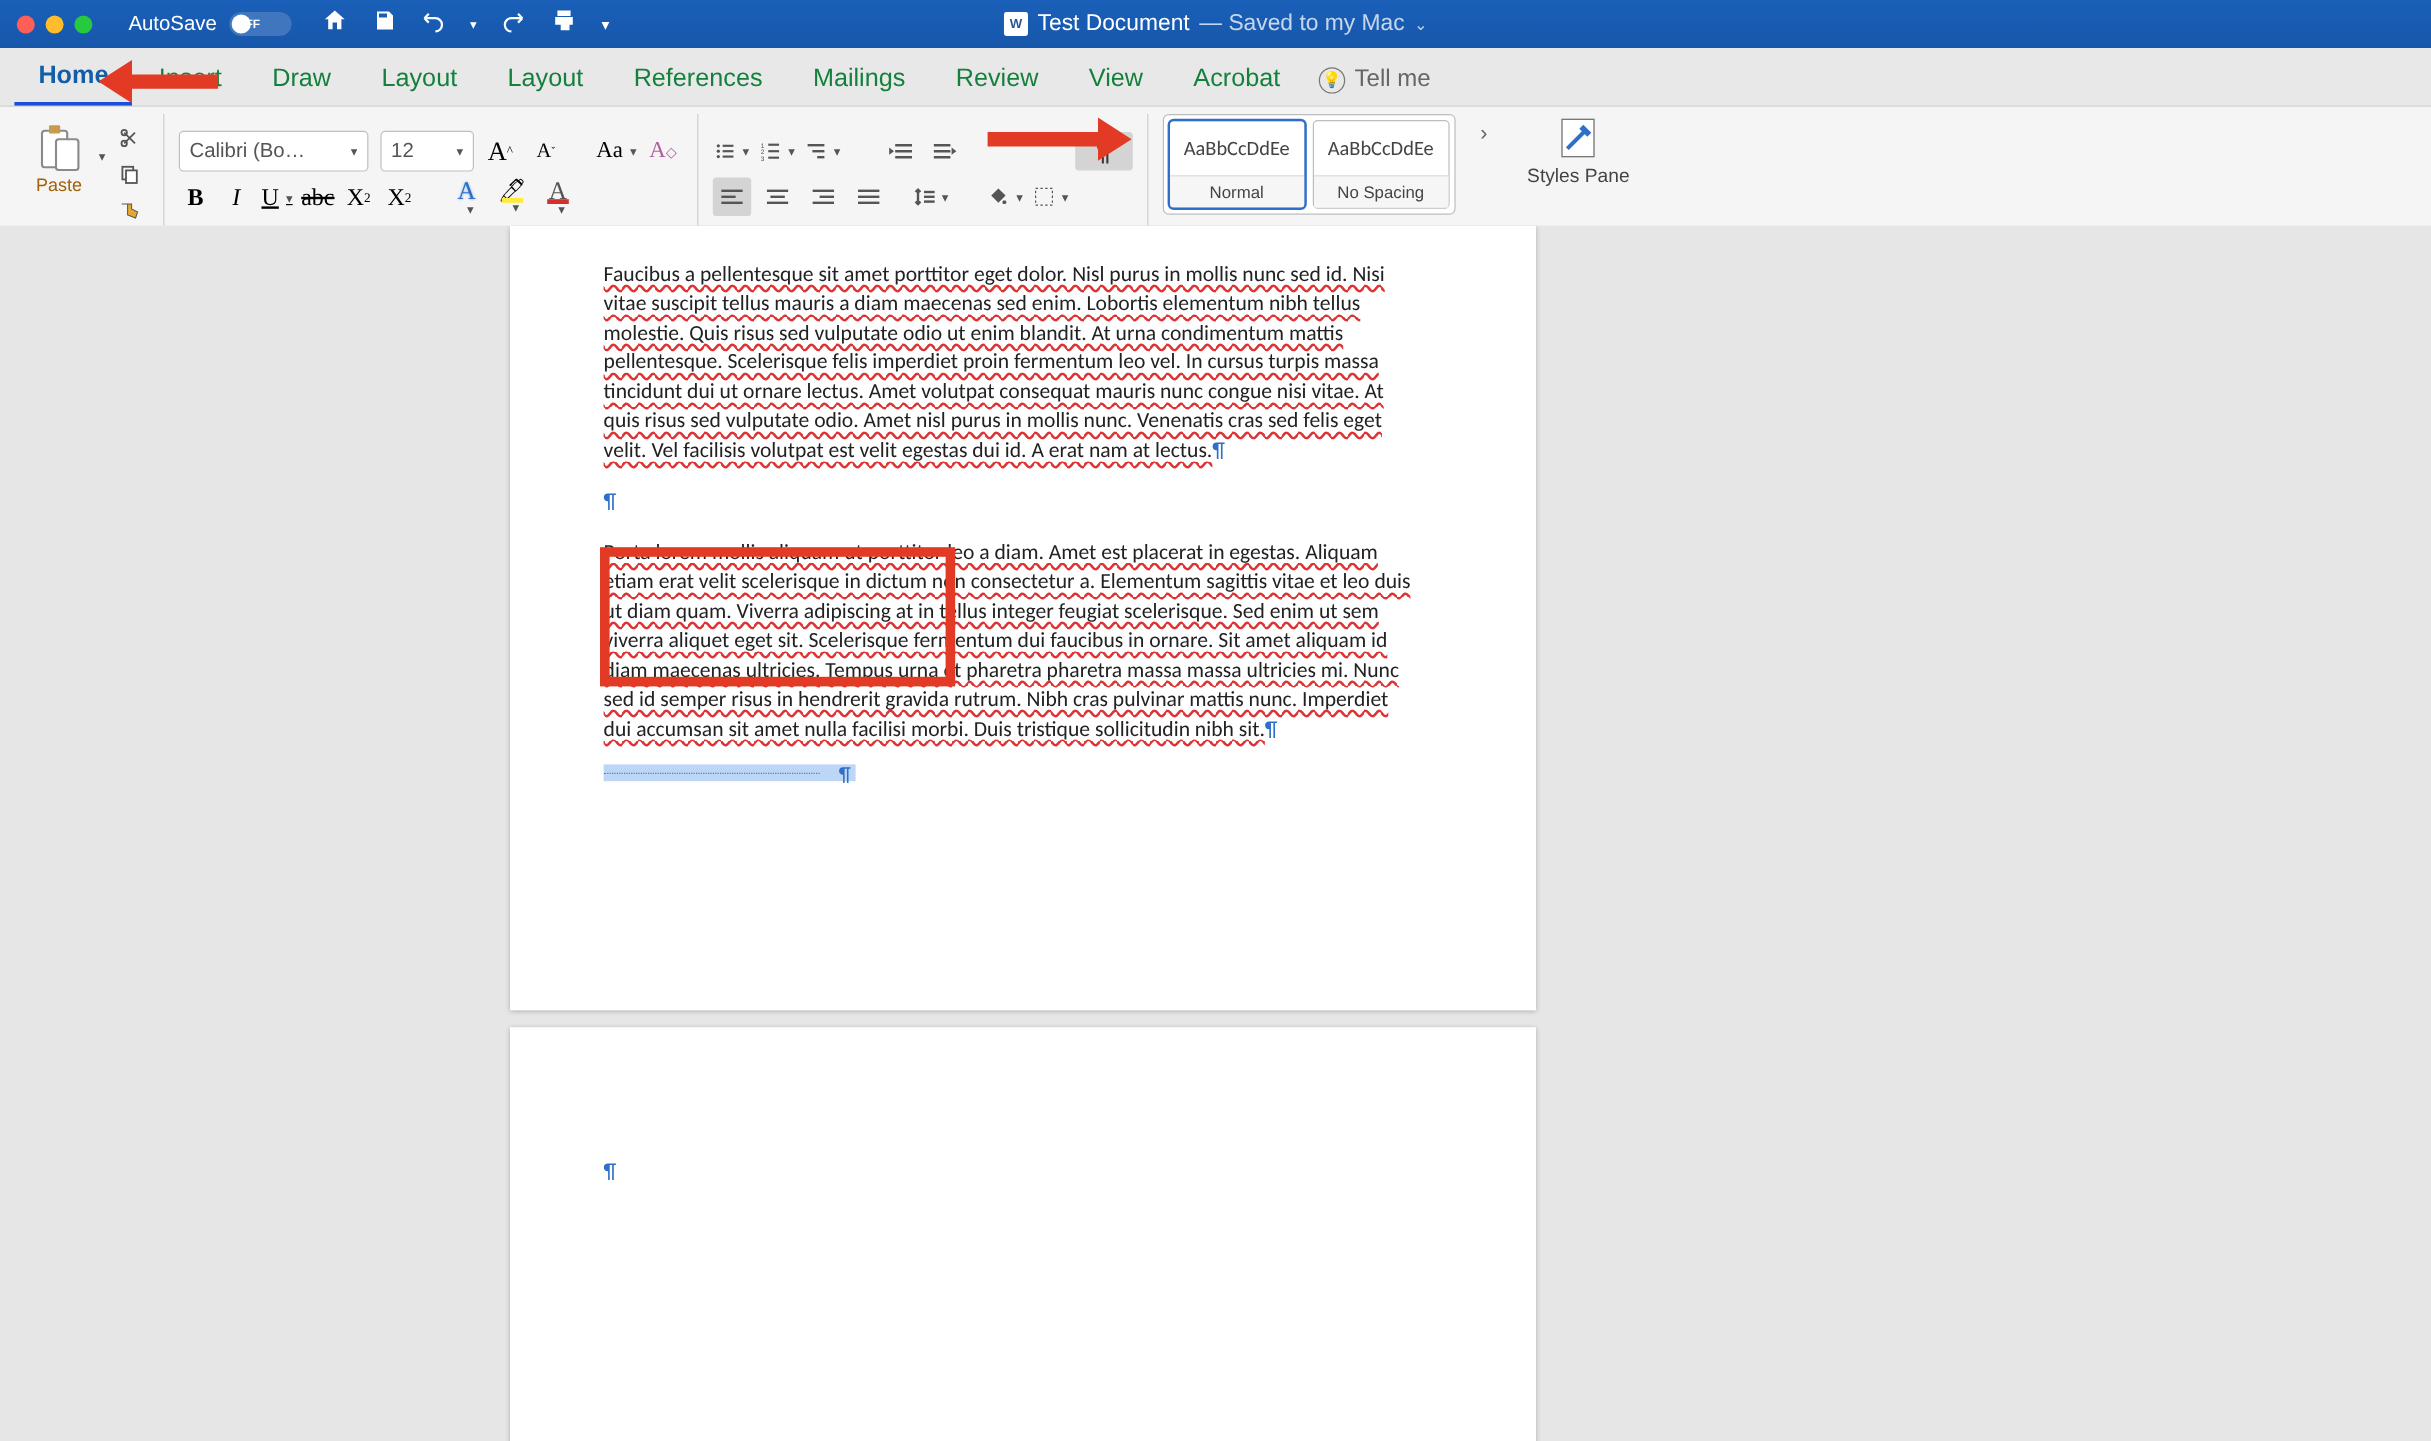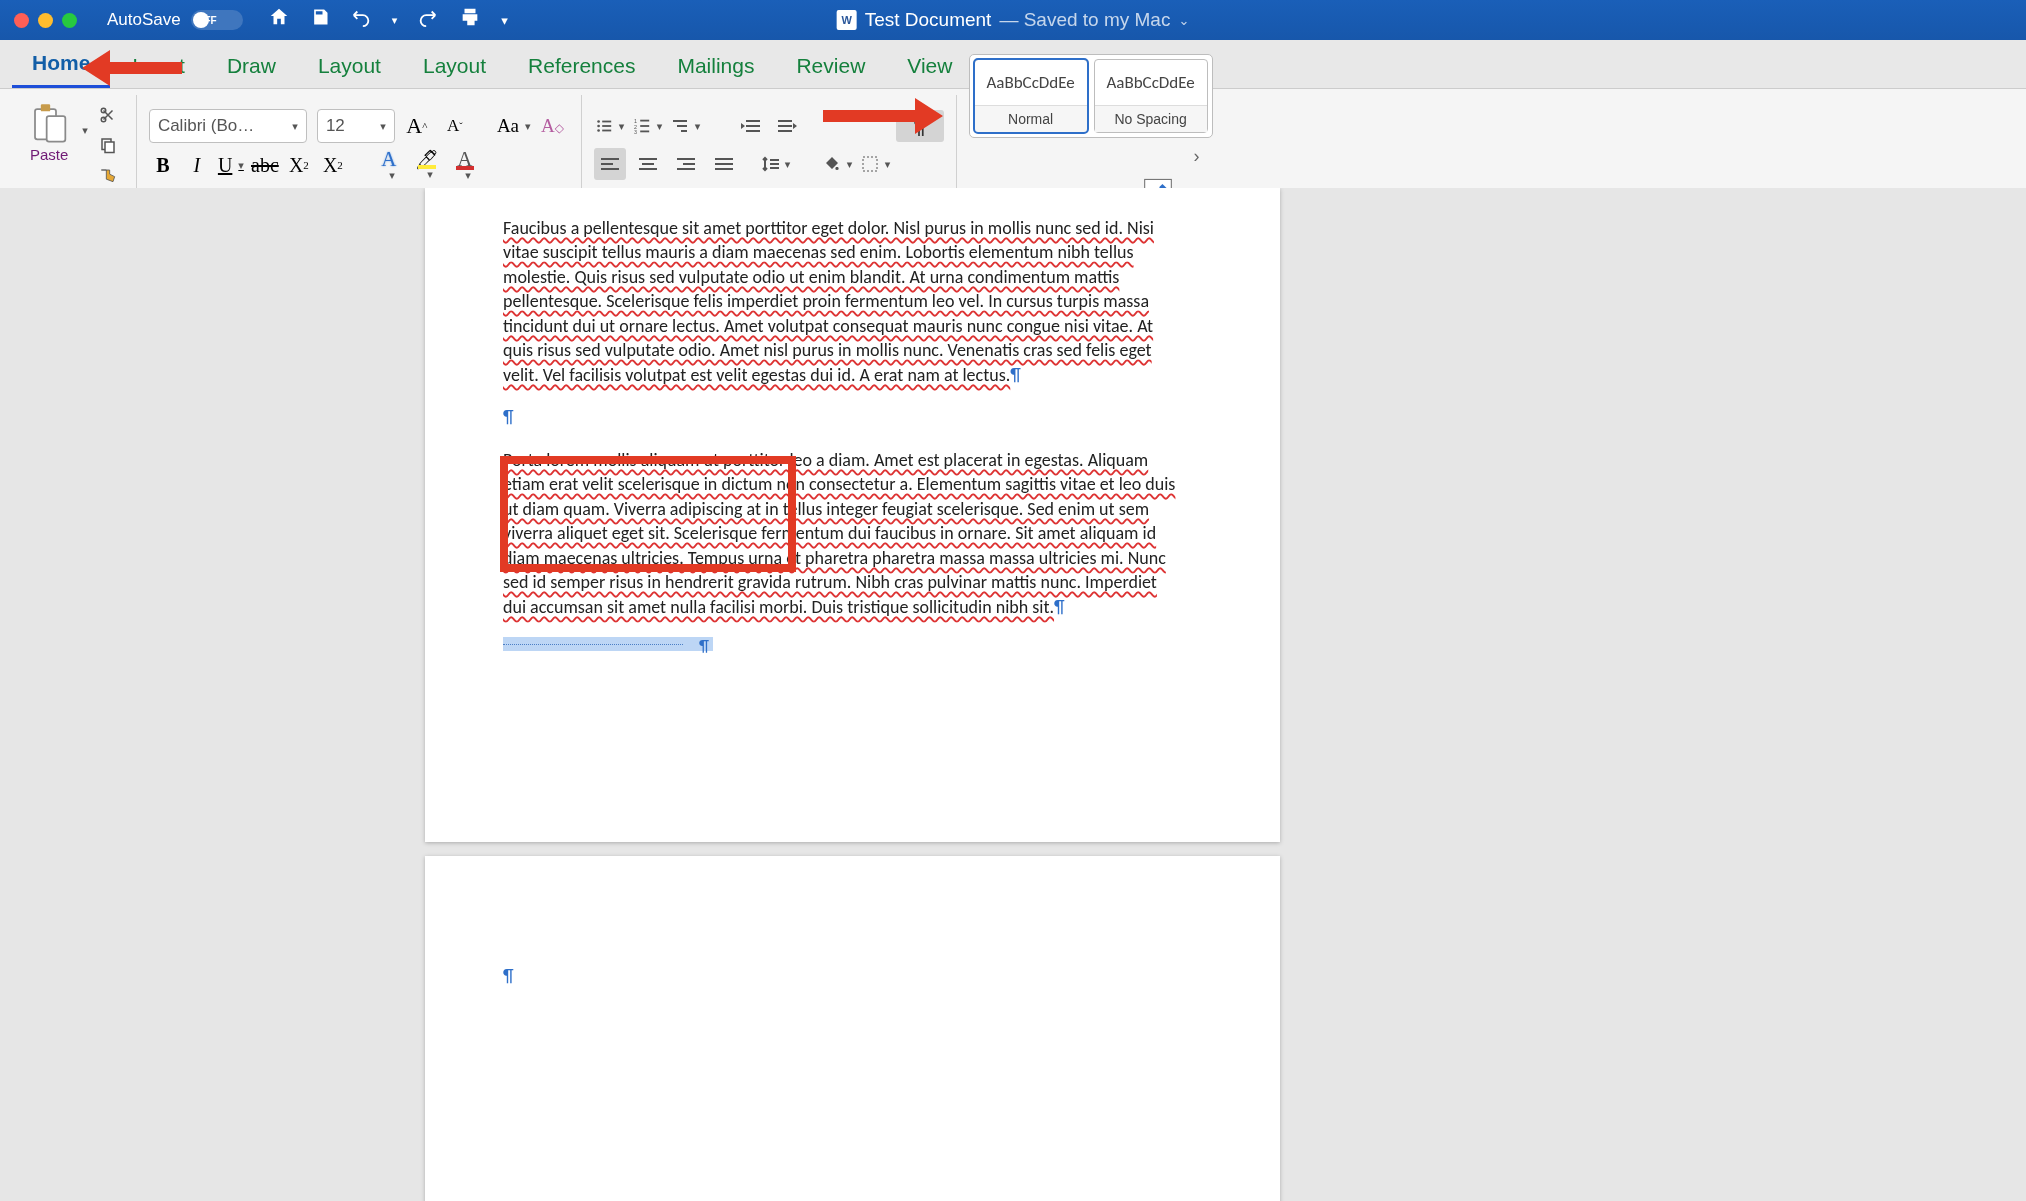"AaBbCcDdEe" div.grp { align-items: flex-end -> flex-start; flex-direction: column -> row }
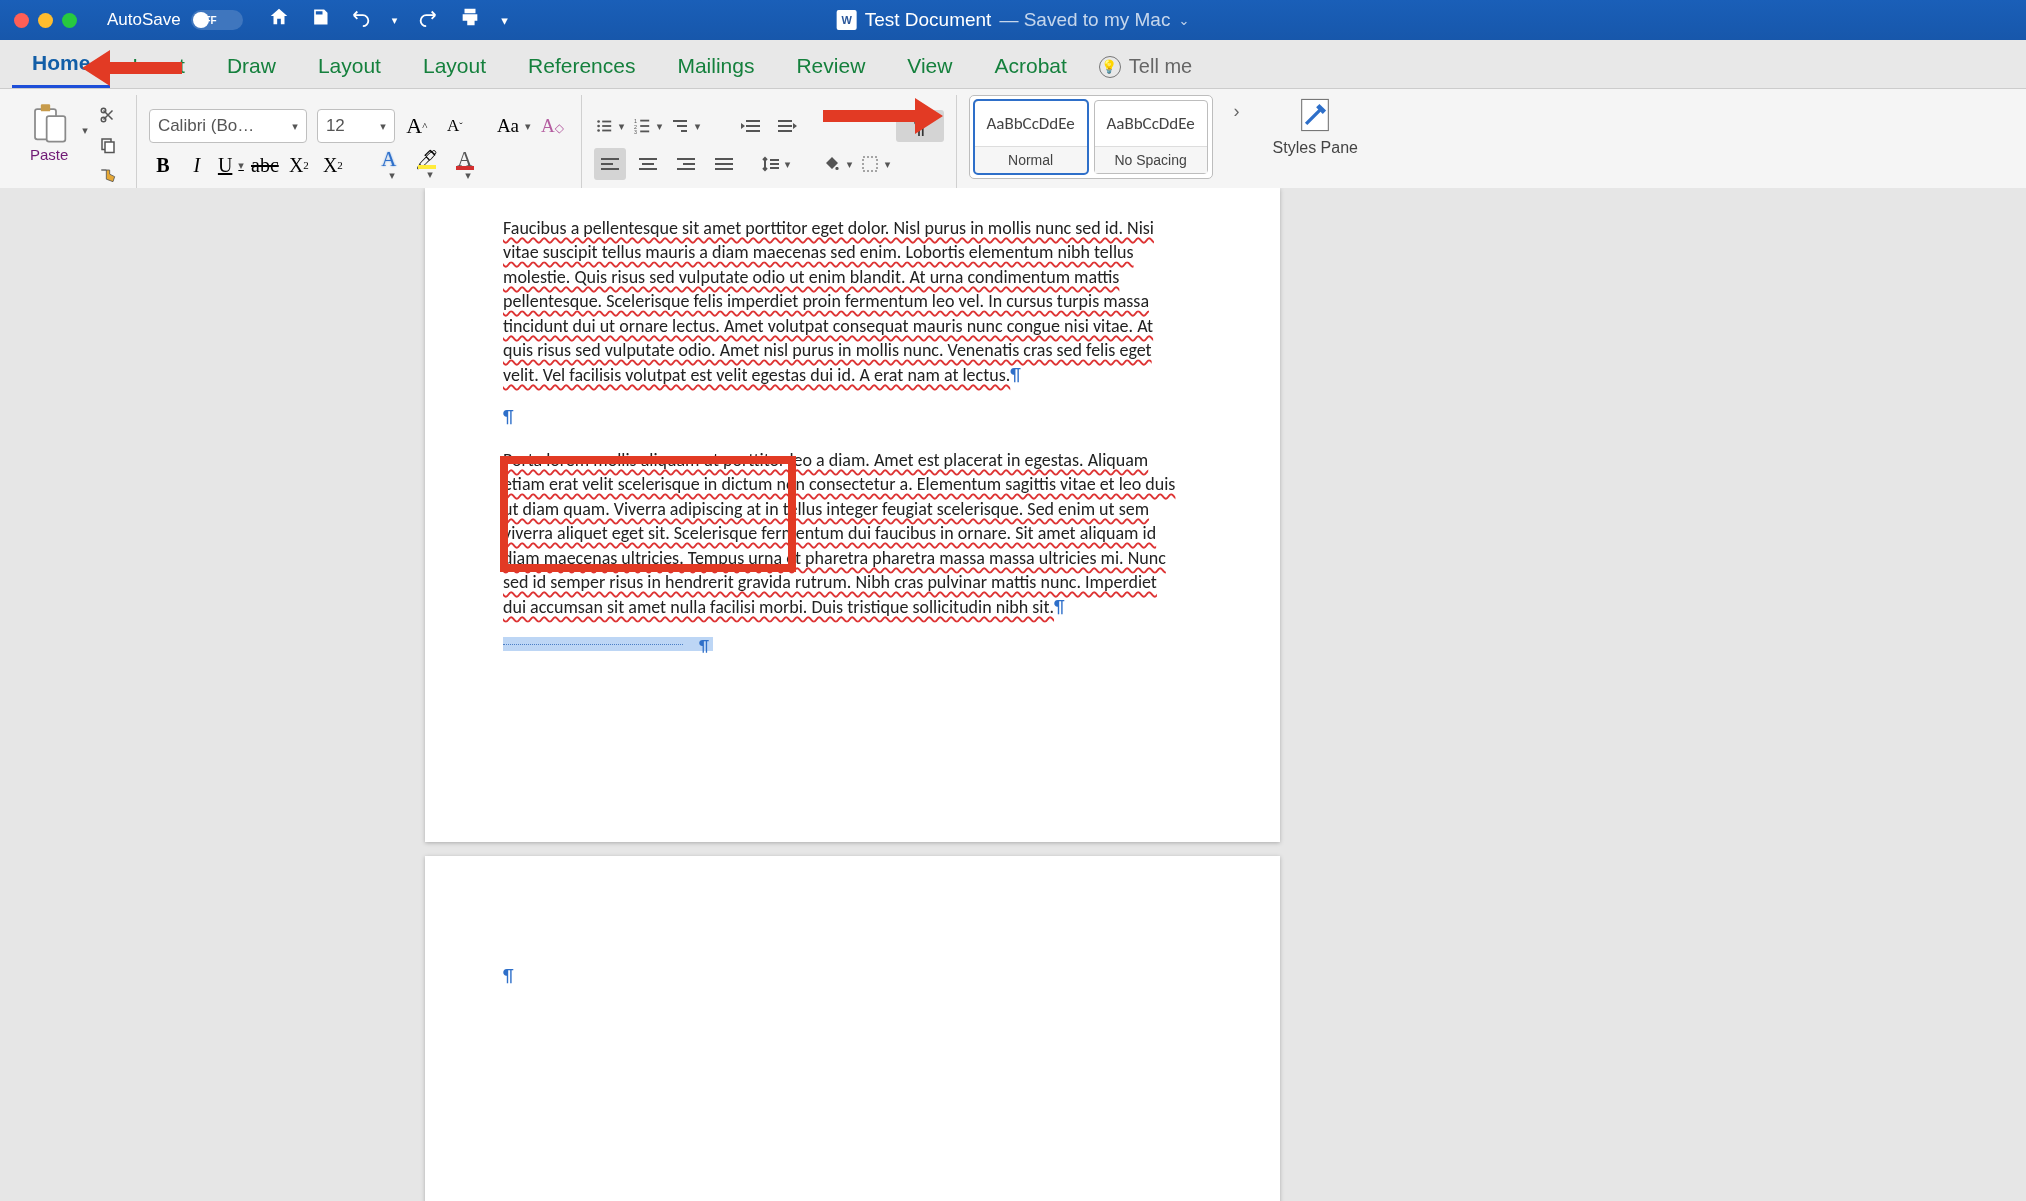"Paste" .tiny-label { color: #701a75 -> #a16207 }
